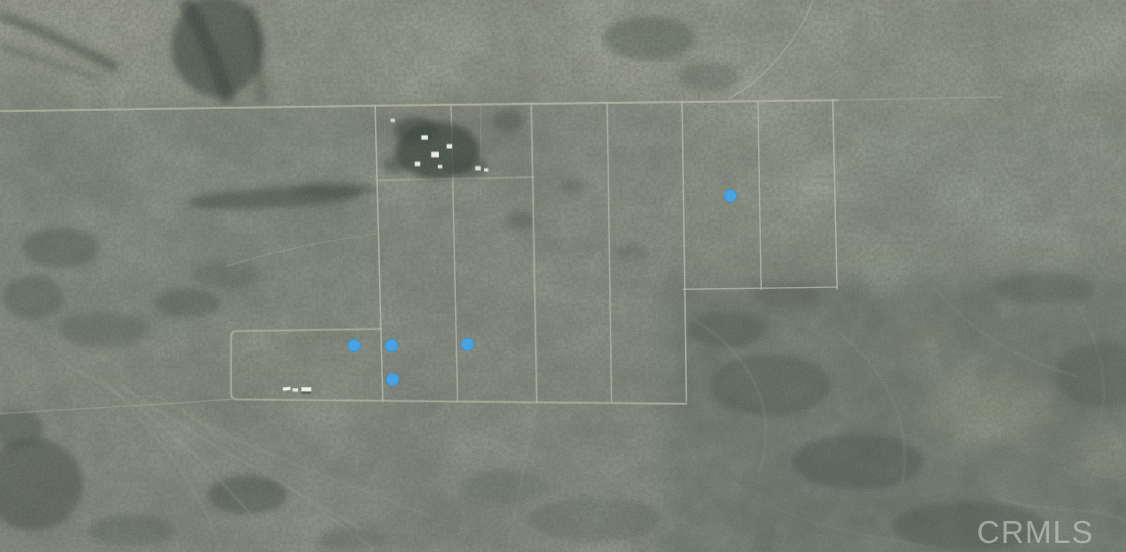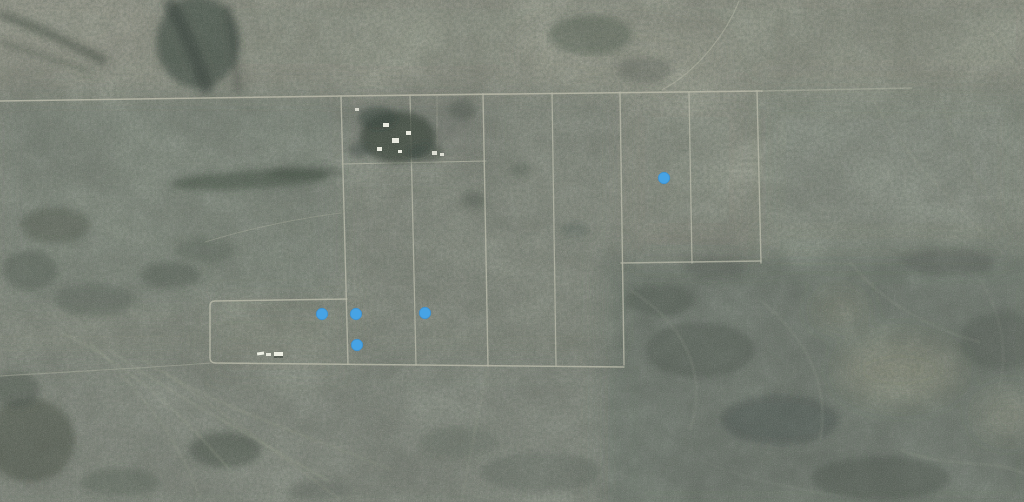"CRMLS" div.watermark { html: none -> <div>CRMLS</div> }
